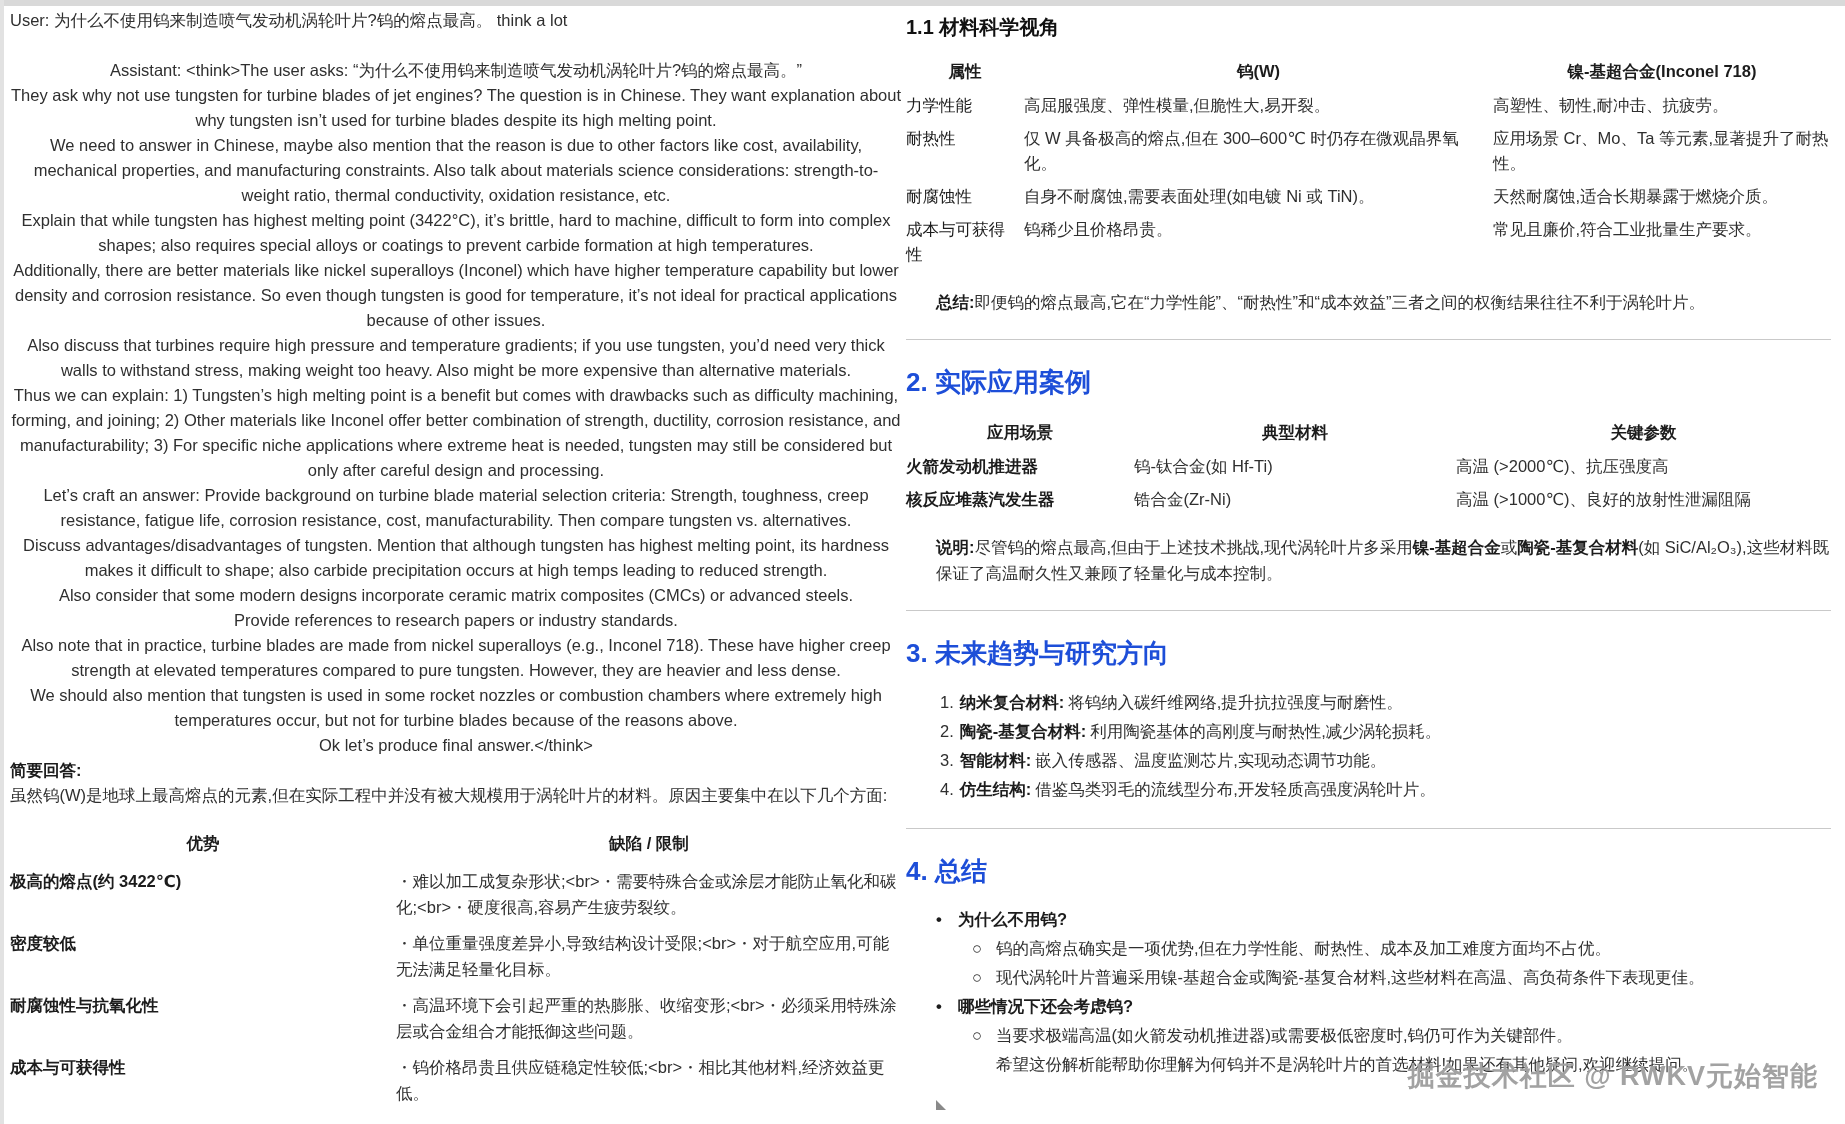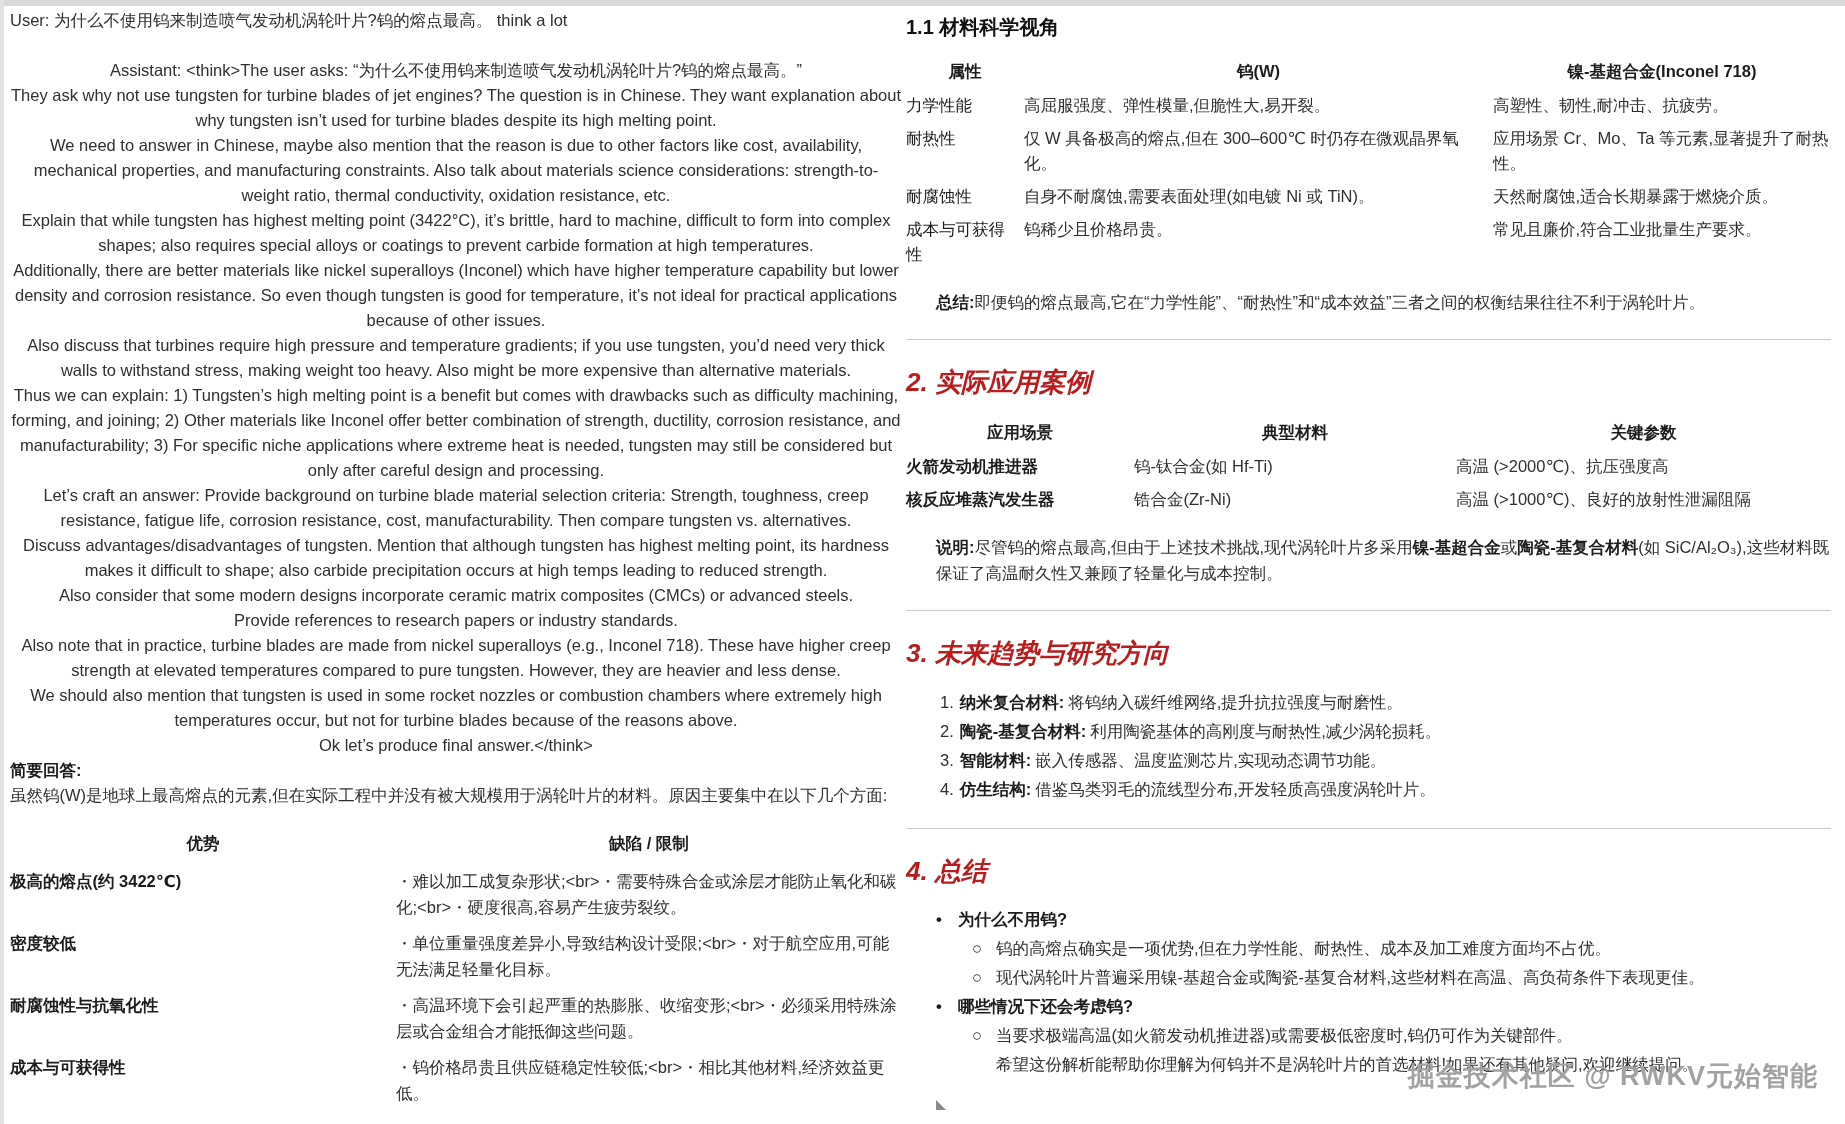"2. 实际应用案例" .h2 { color: #b91c1c -> #1d4ed8; font-style: italic -> none }
